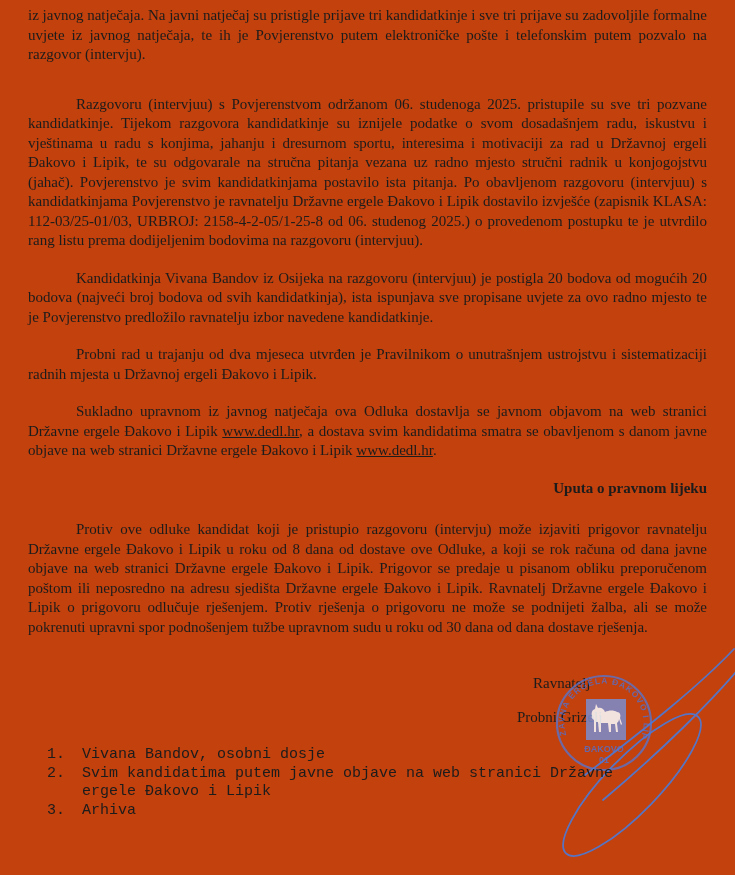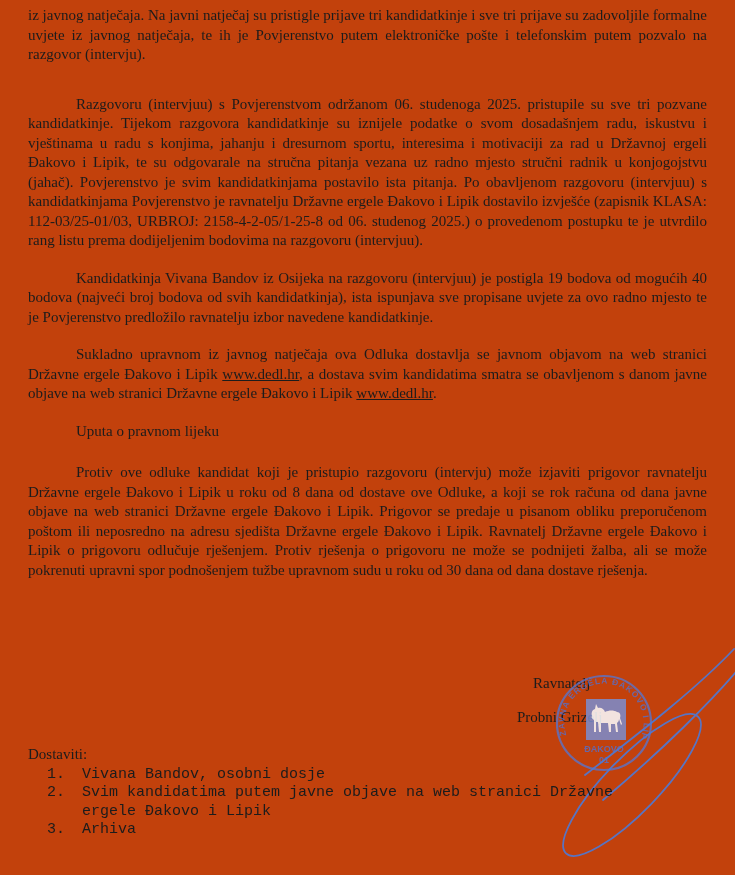"Kandidatkinja Vivana Bandov iz Osijeka" p.indent { text: 19 bodova od mogućih 40 -> 20 bodova od mogućih 20 }
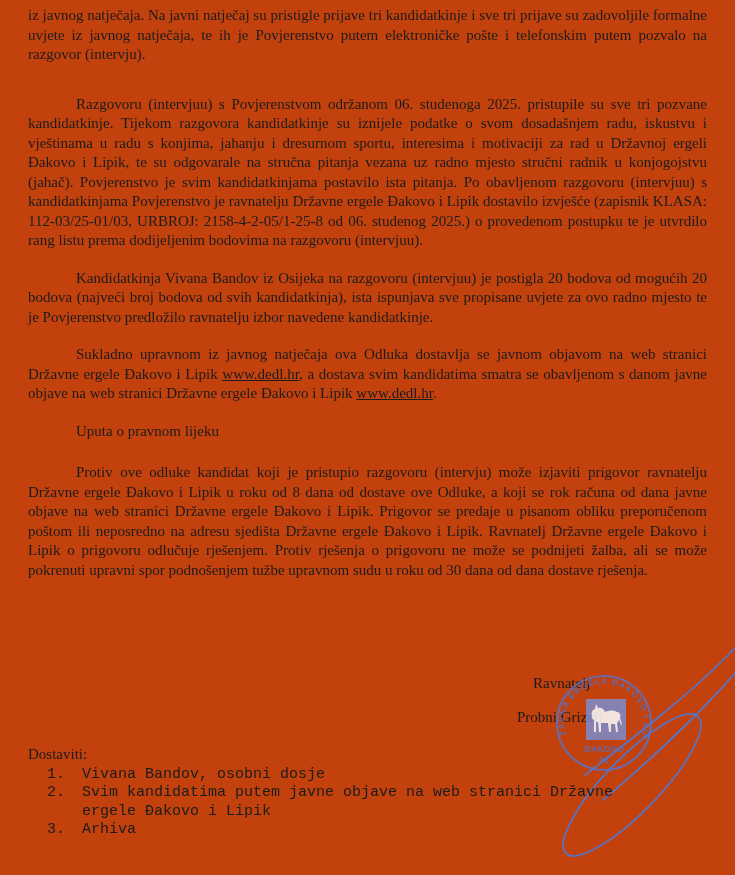"Probni rad u trajanju od" p.indent { html: none -> <p>Probni rad u trajanju od dva mjeseca utvrđen je Pravilnikom o unutrašnjem ustrojstvu i sistematizaciji radnih mjesta u Državnoj ergeli Đakovo i Lipik.</p> }
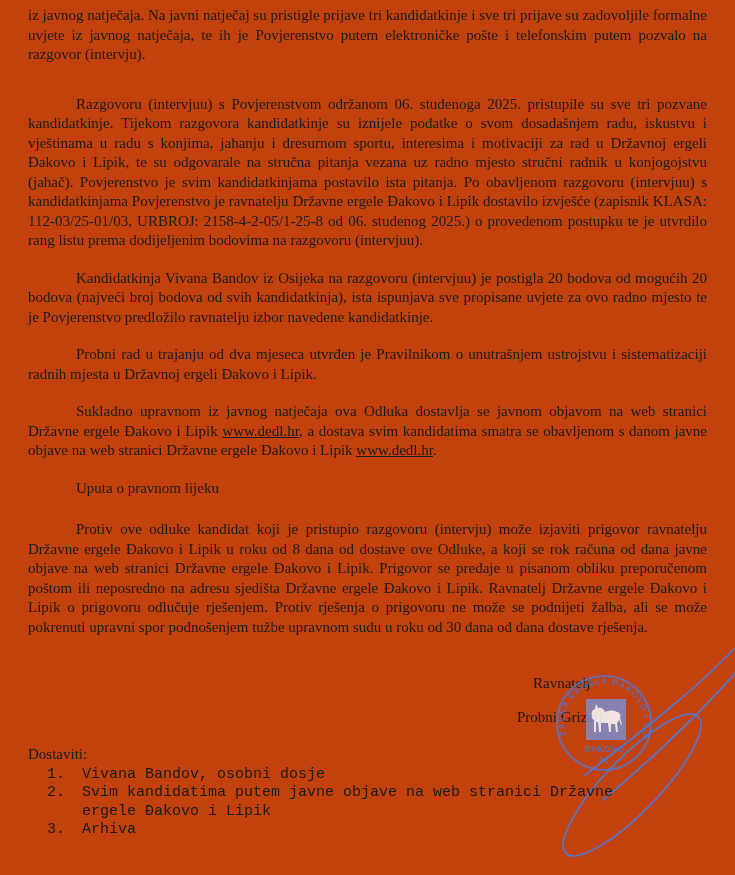"Uputa o pravnom lijeku" .doc-text p.heading { font-weight: normal -> bold; text-align: left -> right }
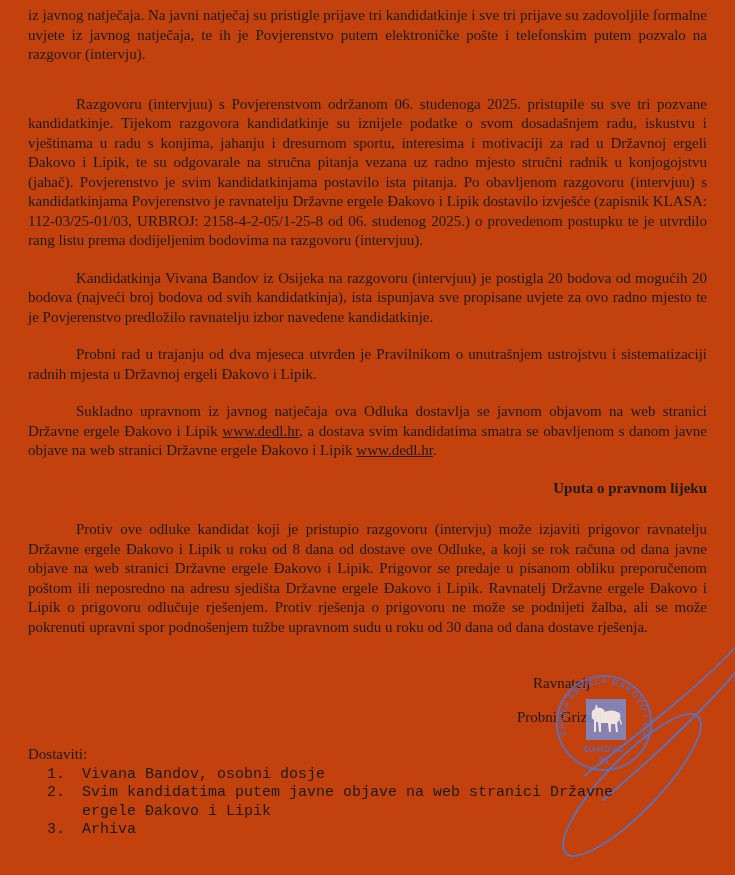"Dostaviti:" div { html: <div>Dostaviti:</div> -> none }
